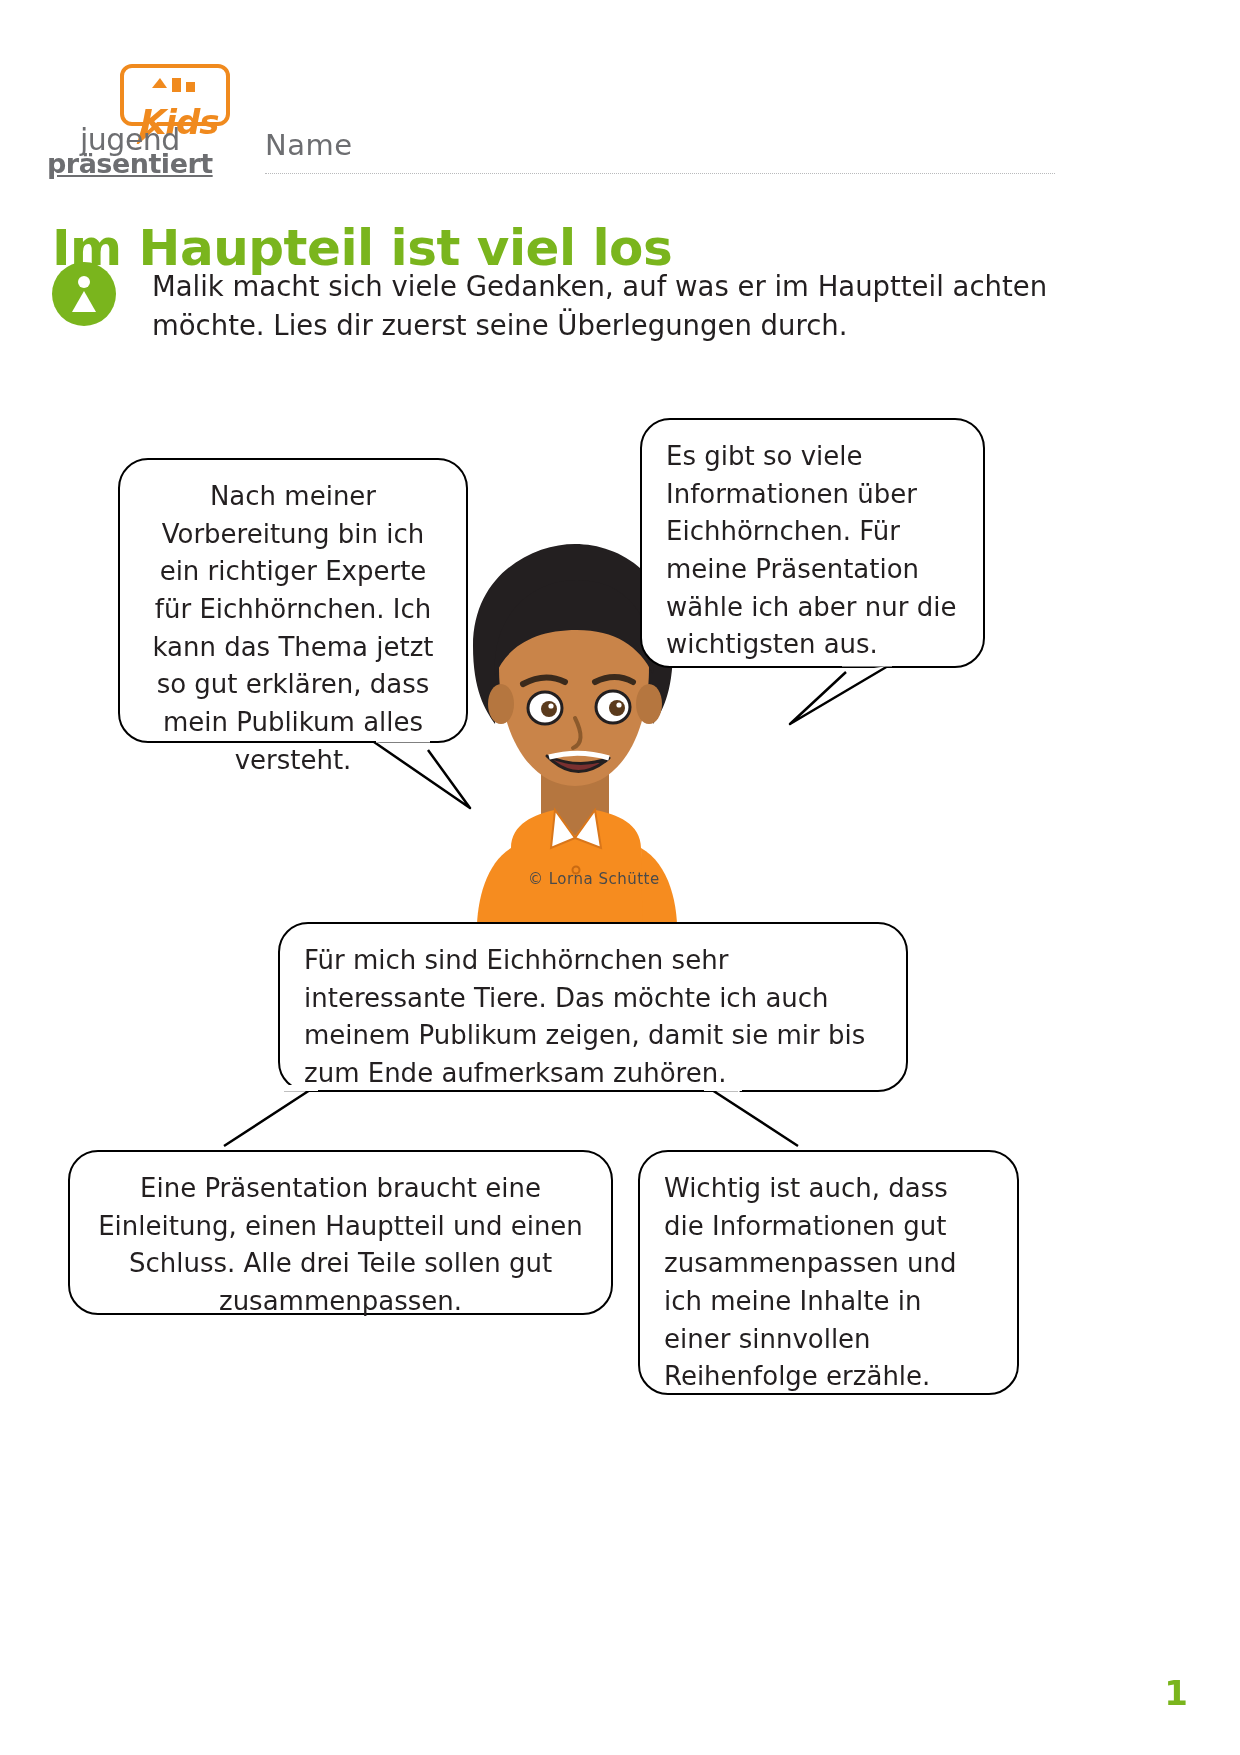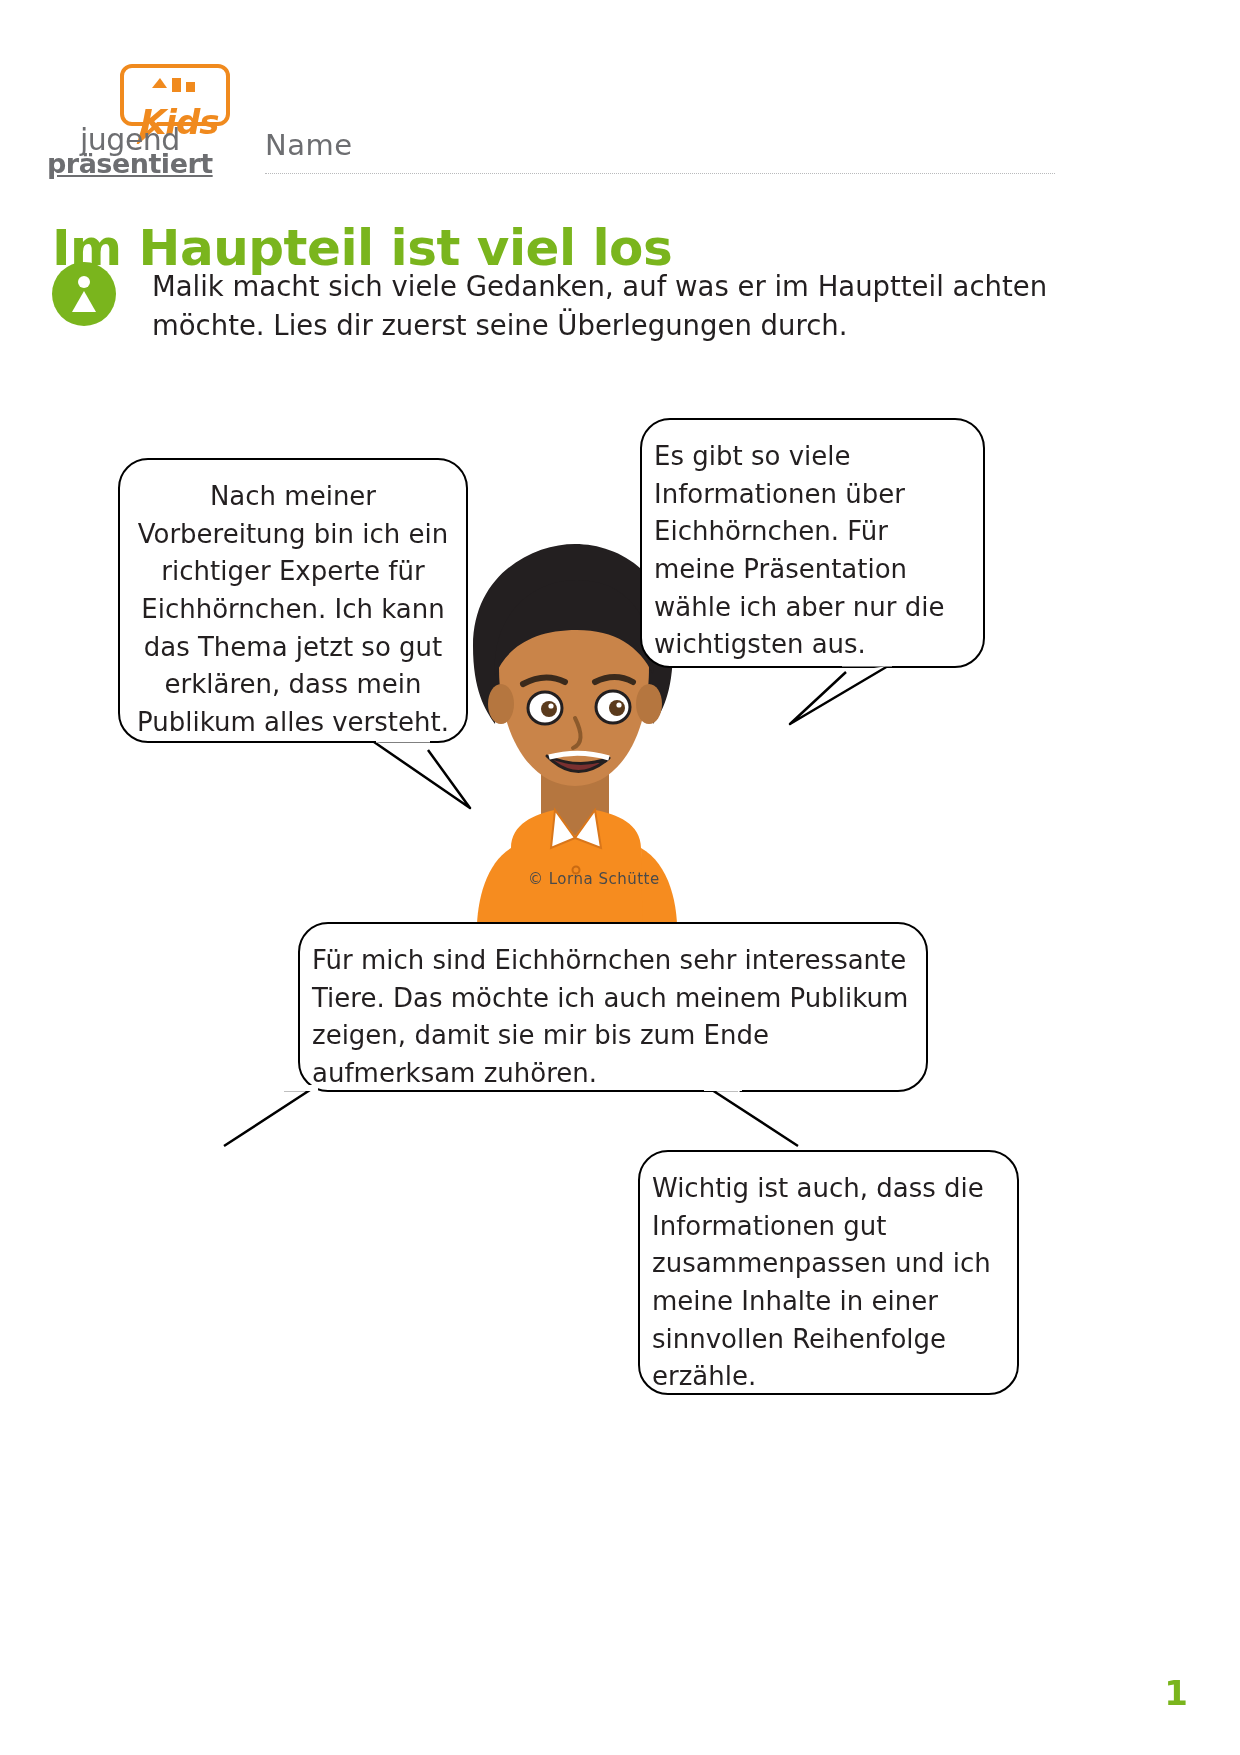"Es gibt so viele Informationen" .bubble { padding: 18px 12px -> 18px 24px }
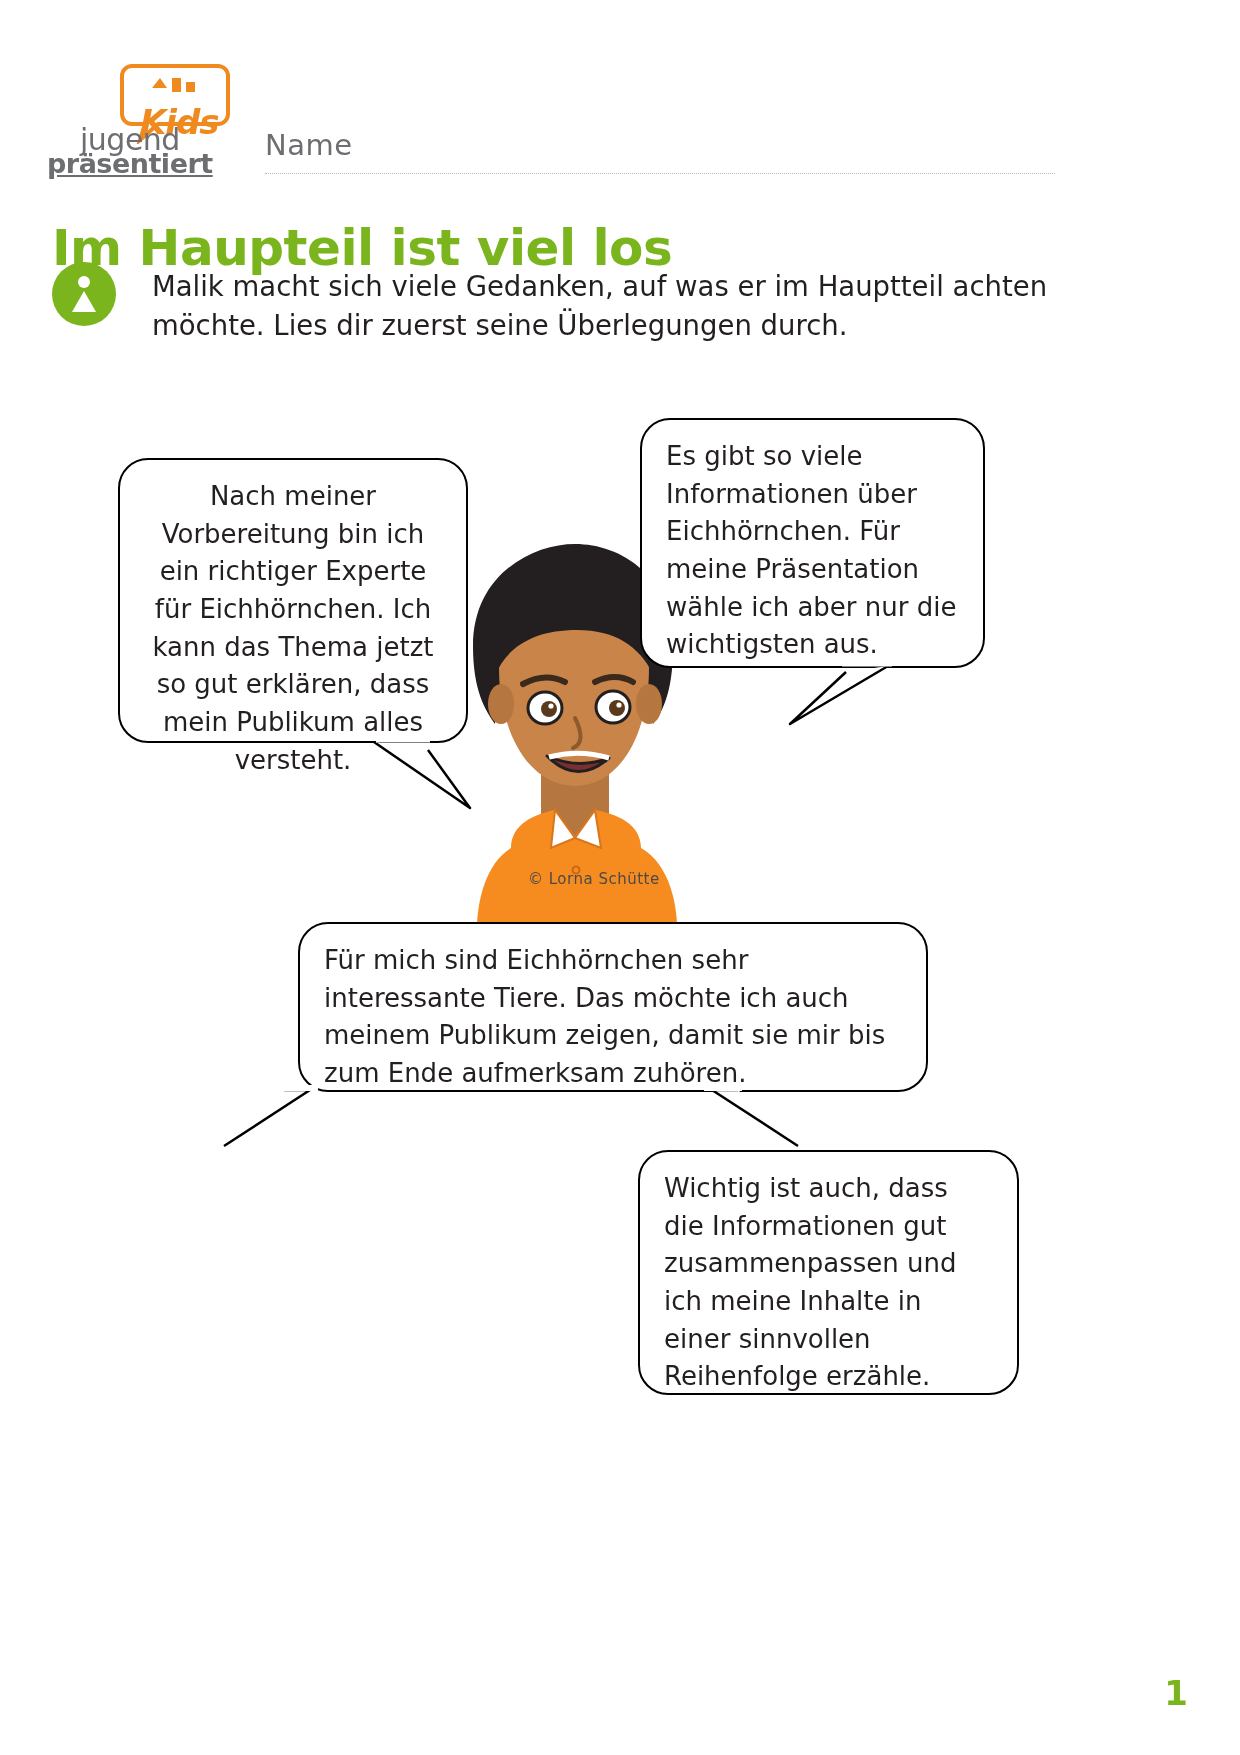"Für mich sind Eichhörnchen sehr" #bubble-center { margin-left: 20px -> none }
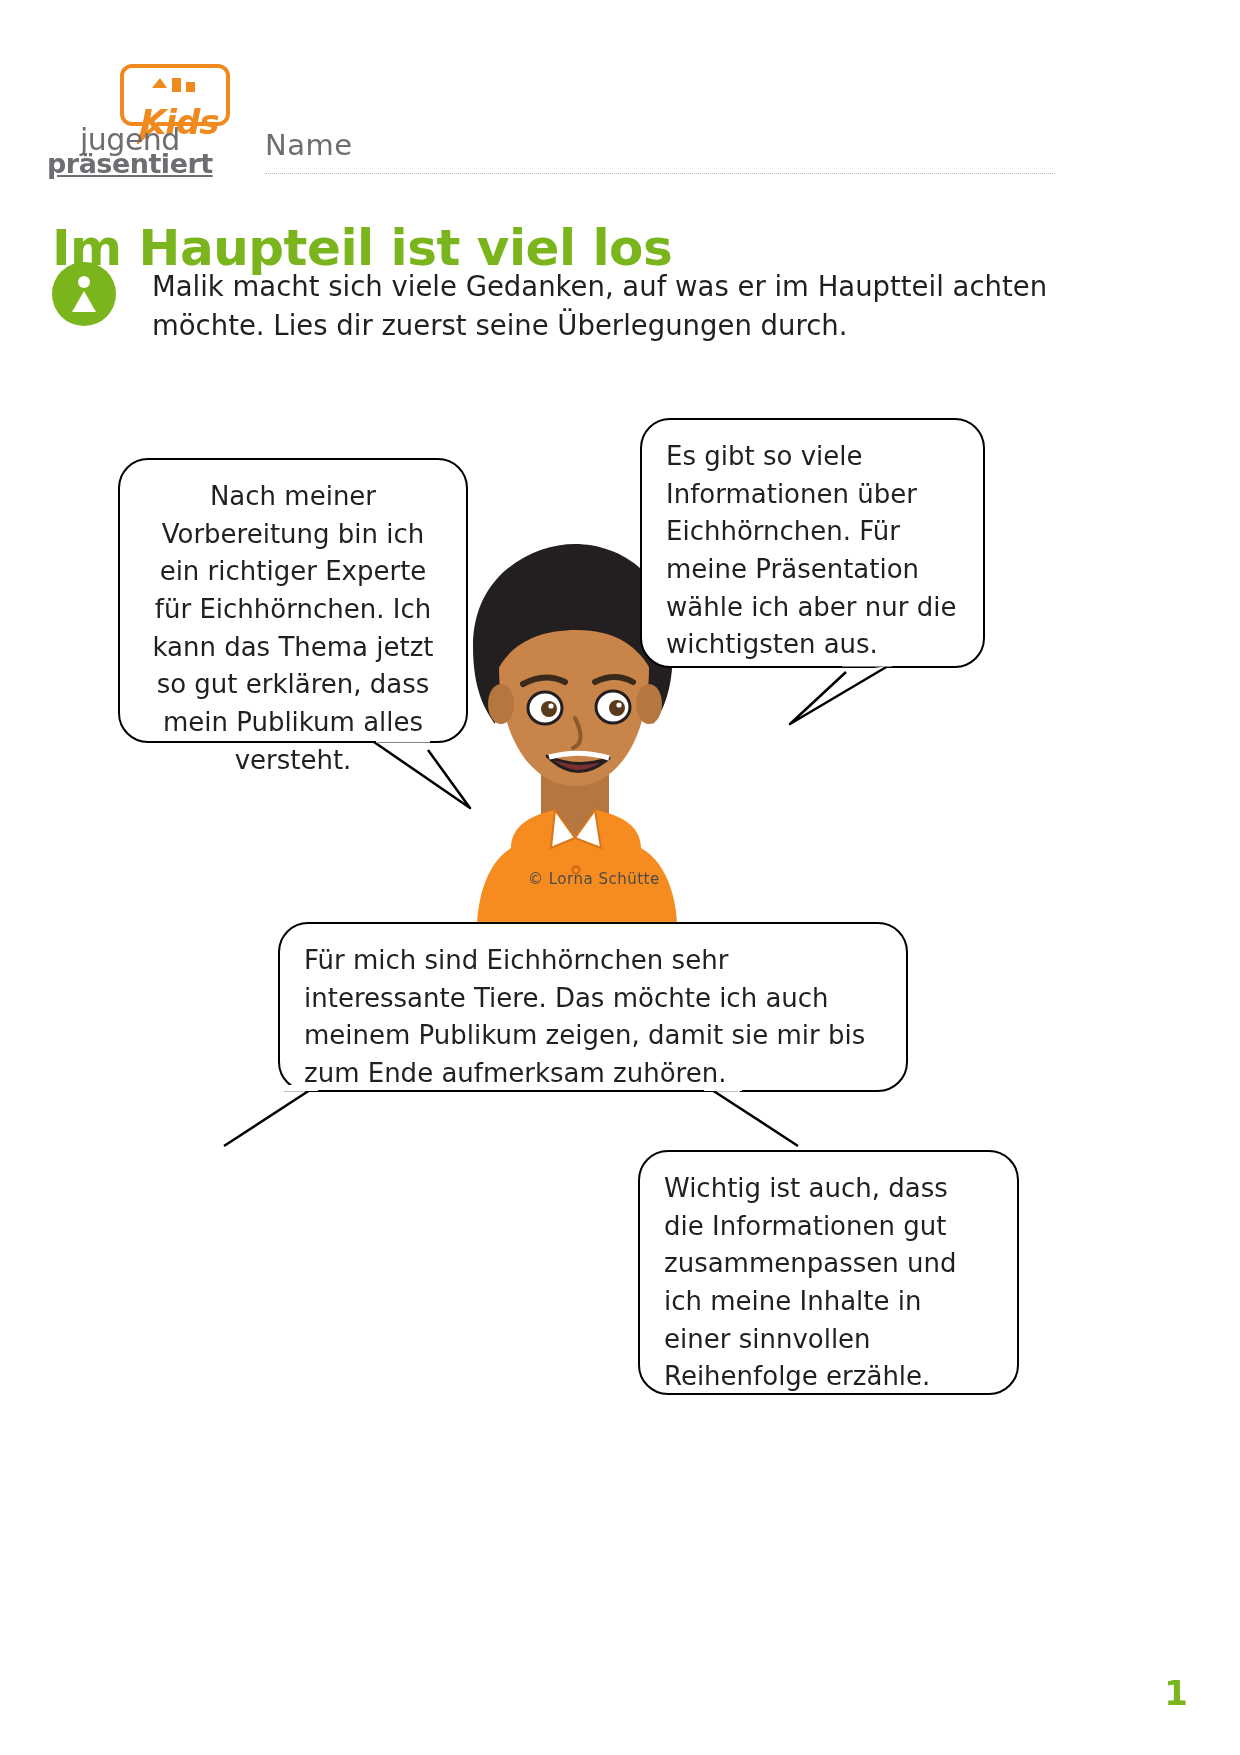"Eine Präsentation braucht eine" div.bubble { html: none -> <div>Eine Präsentation braucht eine Einleitung, einen Hauptteil und einen Schluss. Alle drei Teile sollen gut zusammenpassen.</div> }
